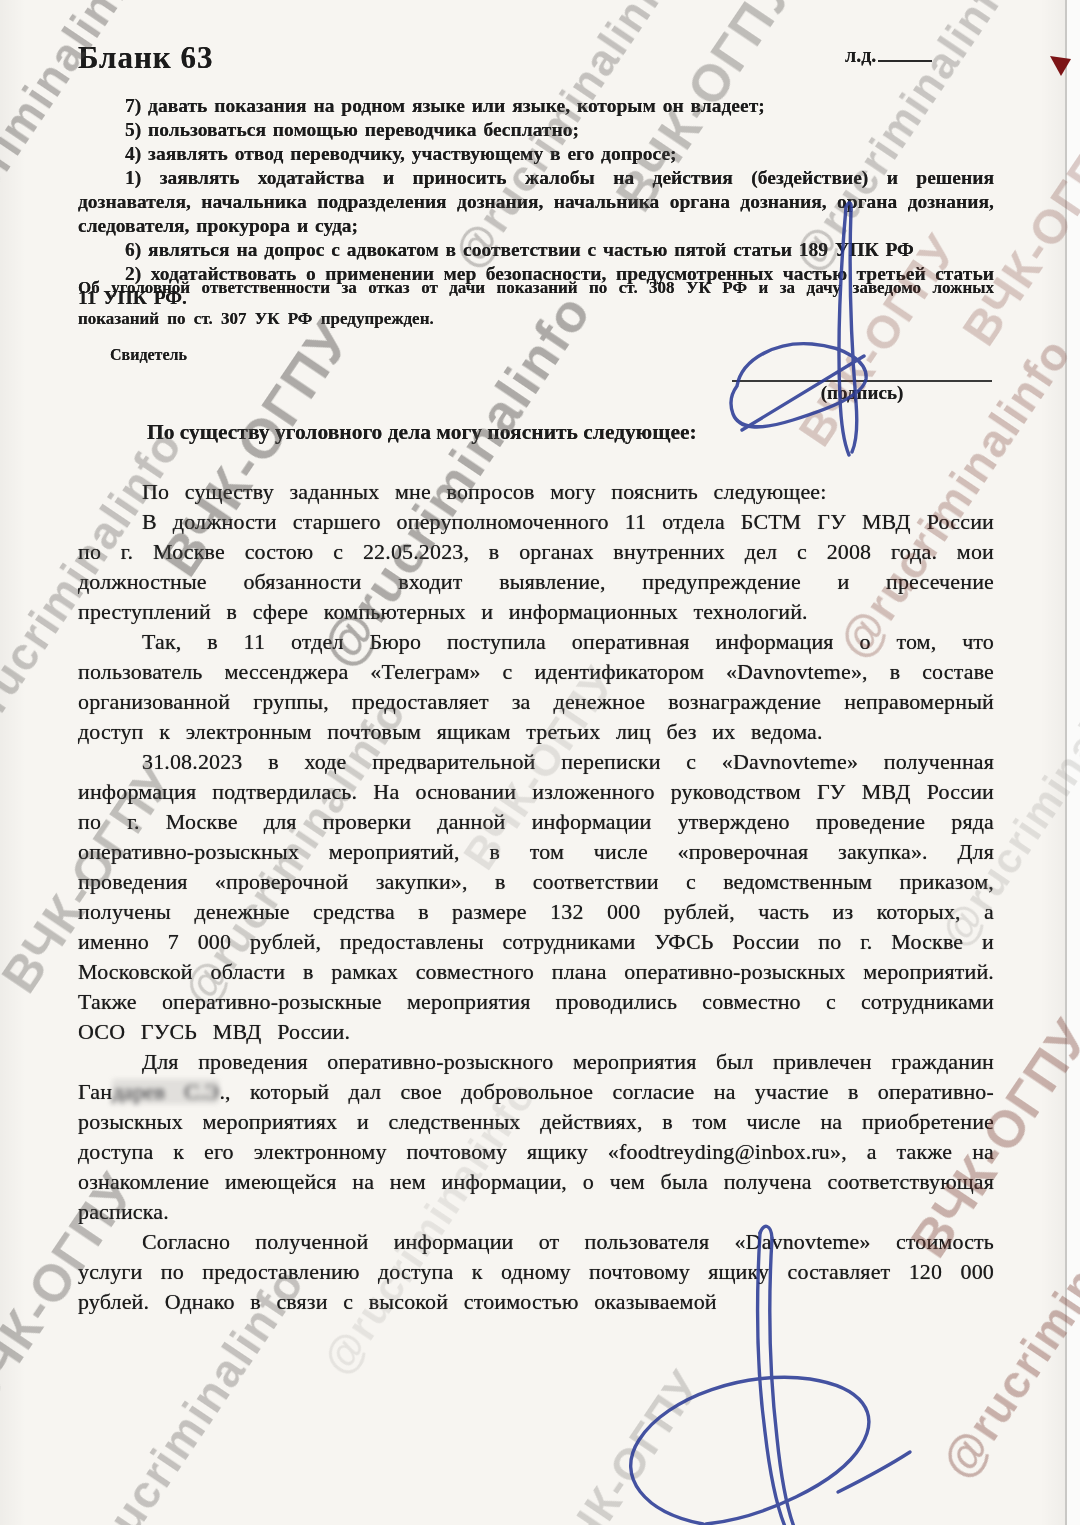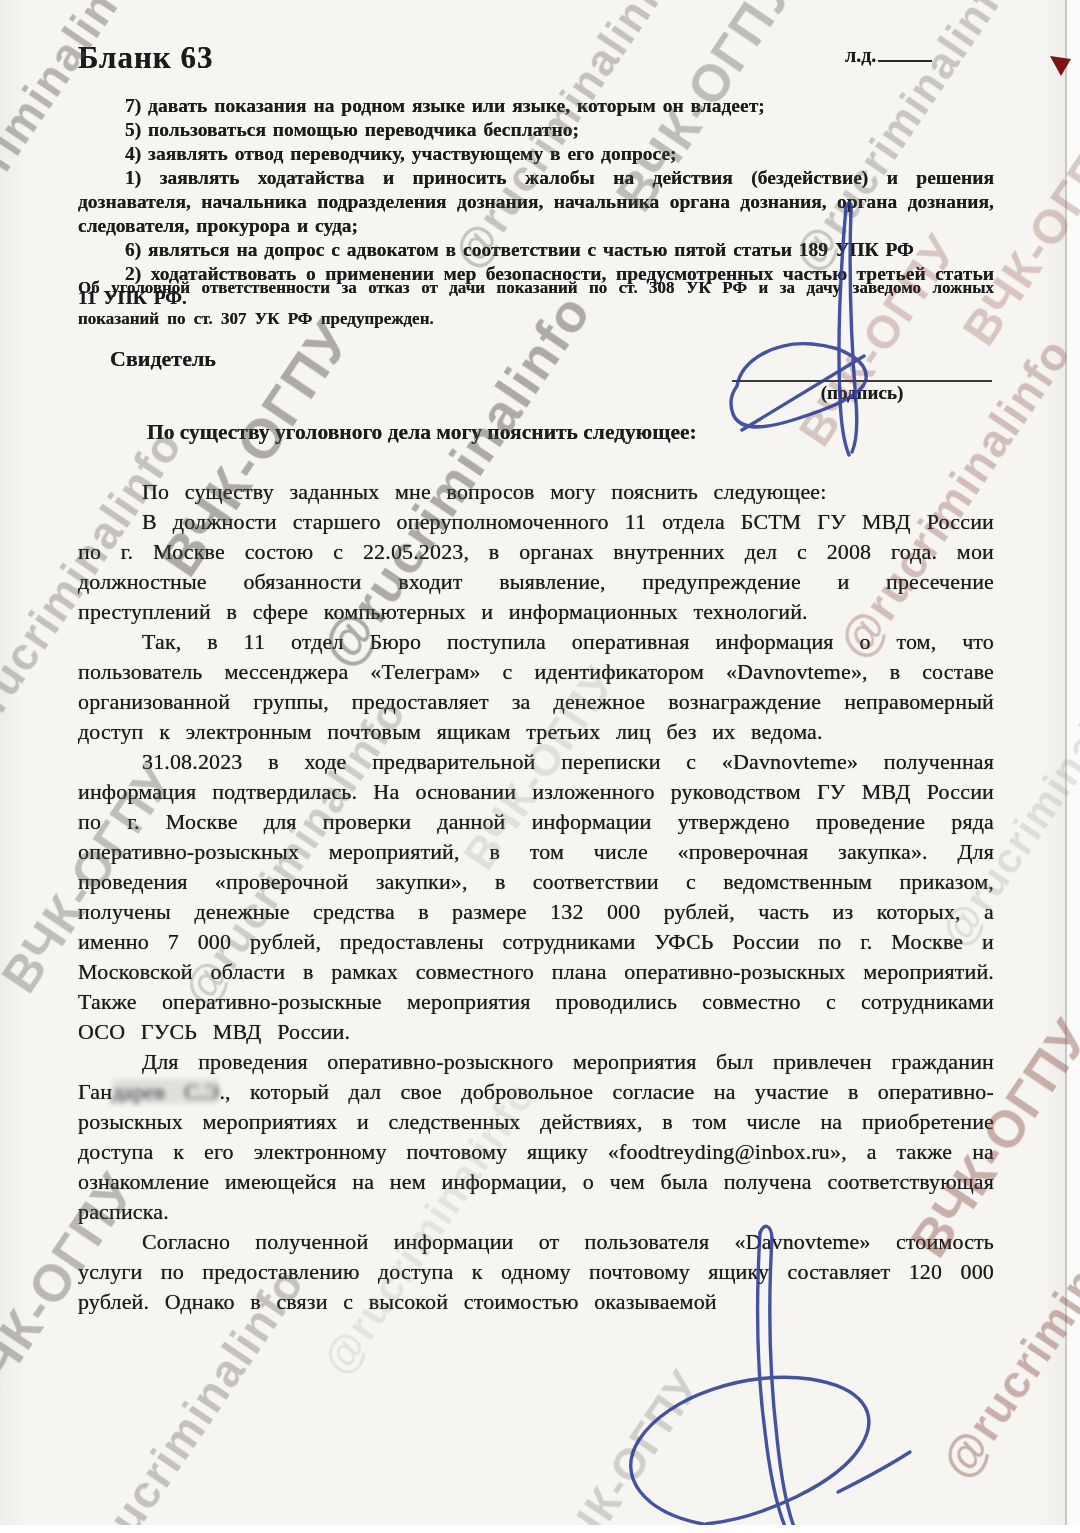"Свидетель" .witness { font-size: 22px -> 16px }
